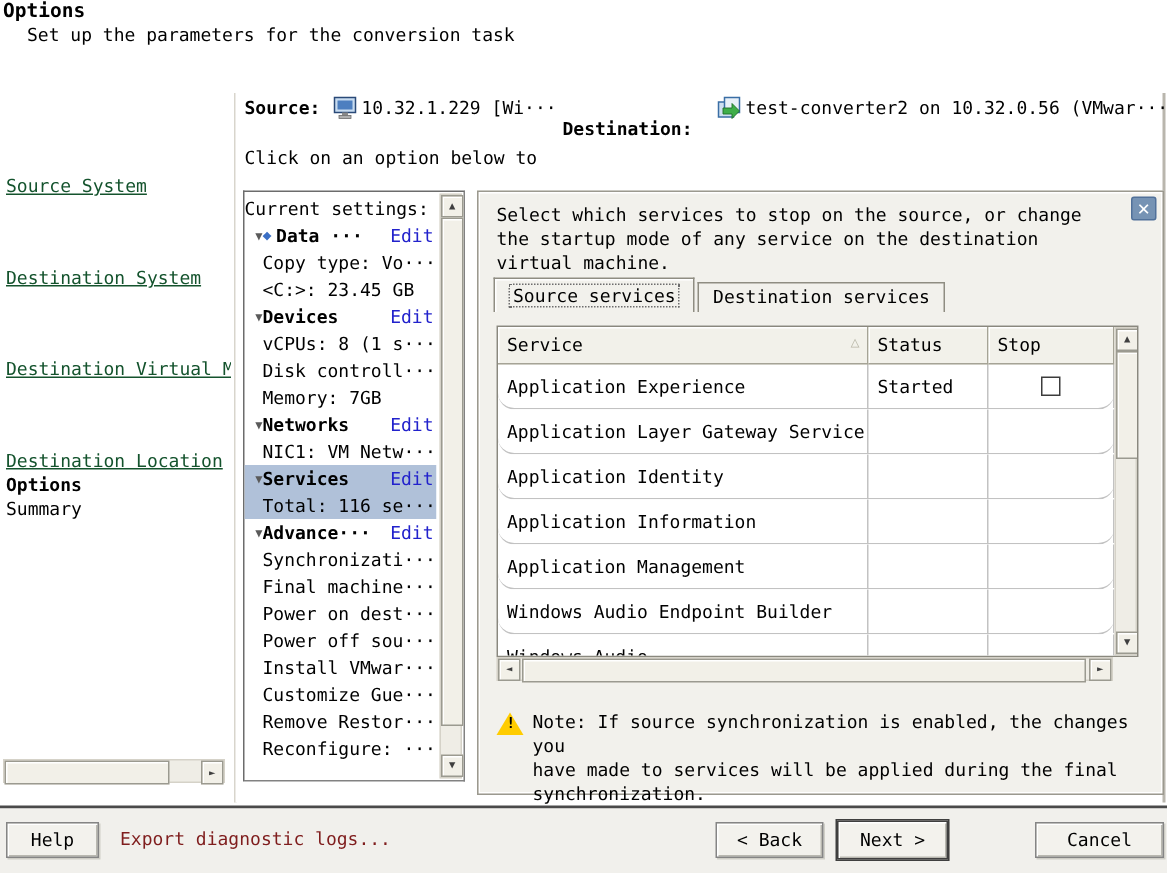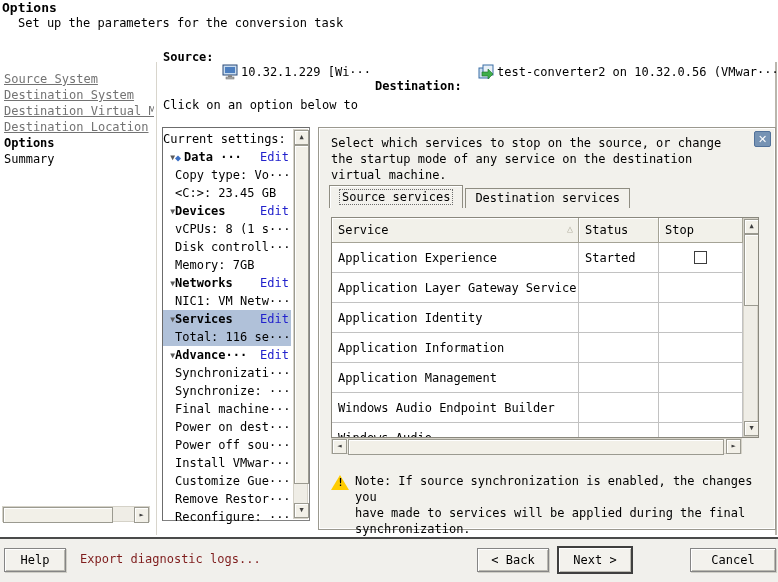"Source:" .src-label { top: 50px -> 65px }
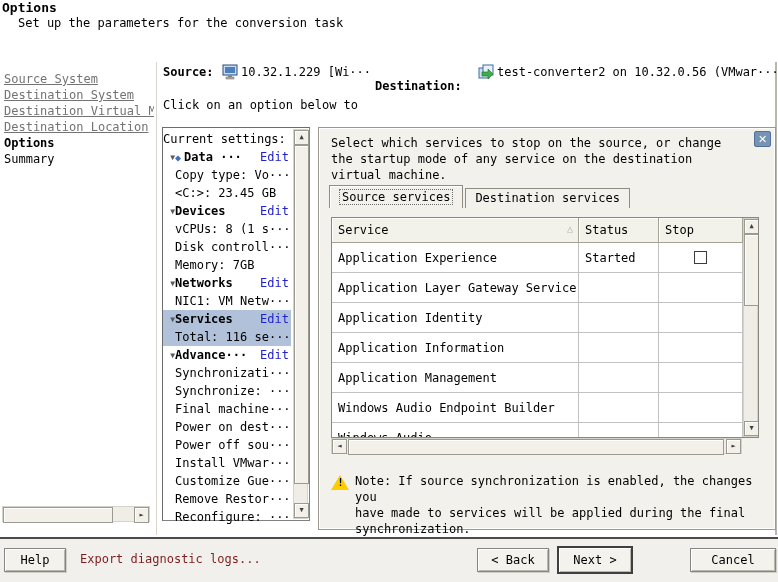"Source System" .step[data-state="link"] { color: #737373 -> #14532d; margin-top: none -> 45px }
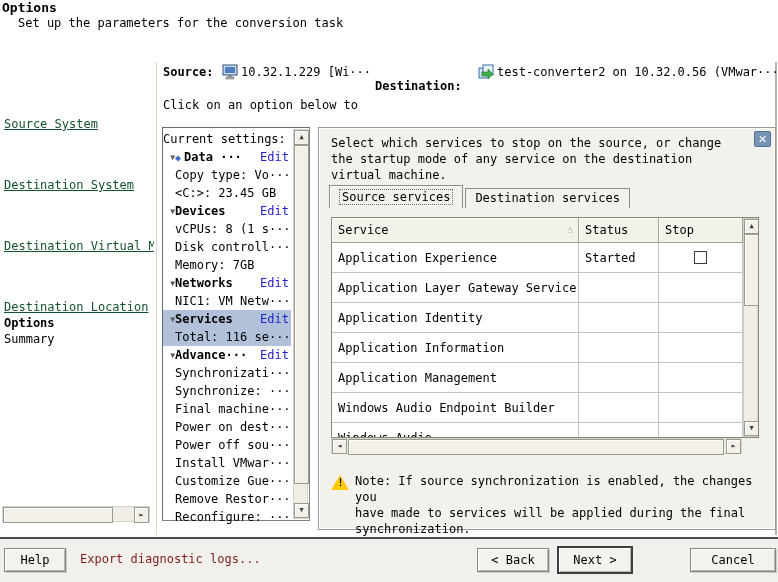"Application Experience" .svc-row { border-radius: none -> 11px }
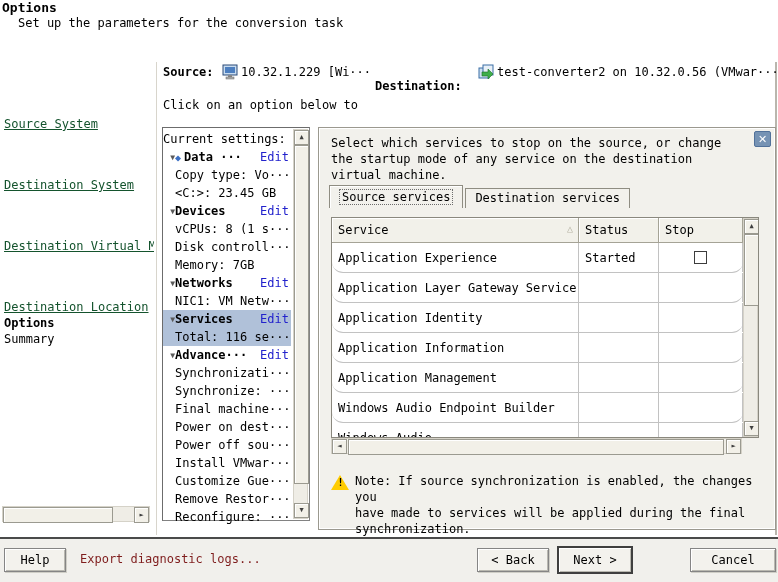"Synchronize: ···" div.tree-row { html: <div> <span></span> <span></span> <span>Synchronize: ···</span> <span></span> </div> -> none }
